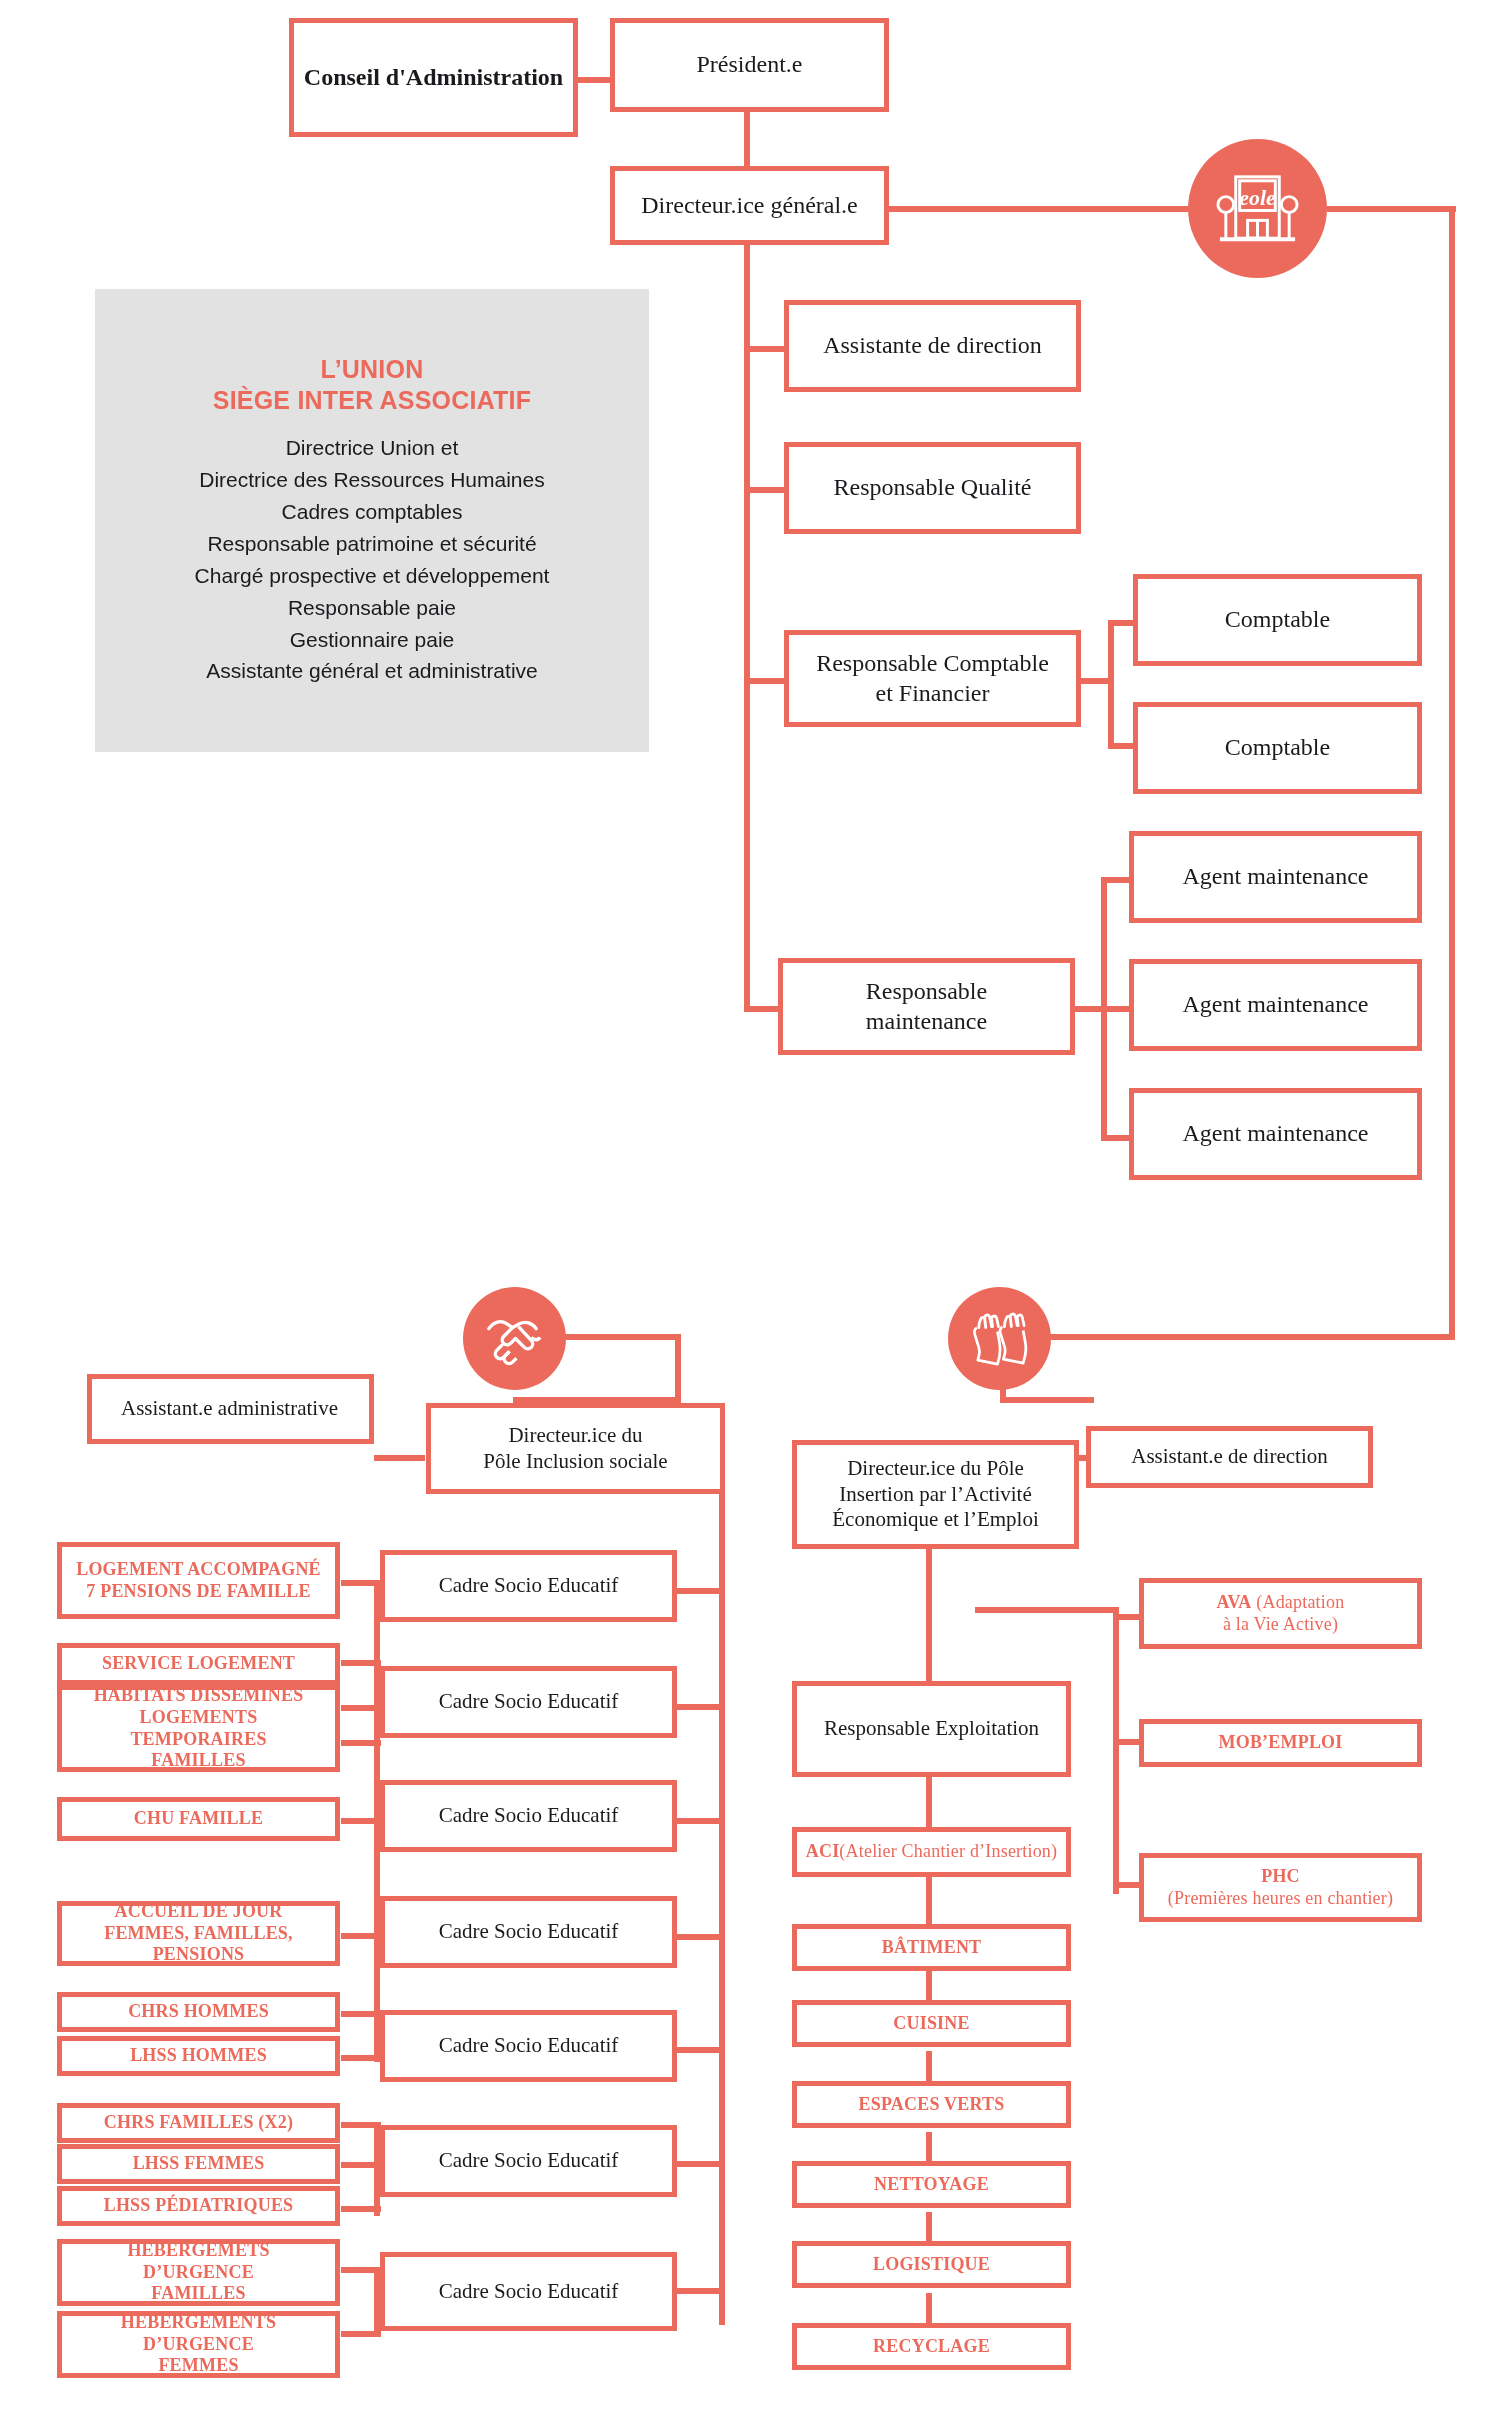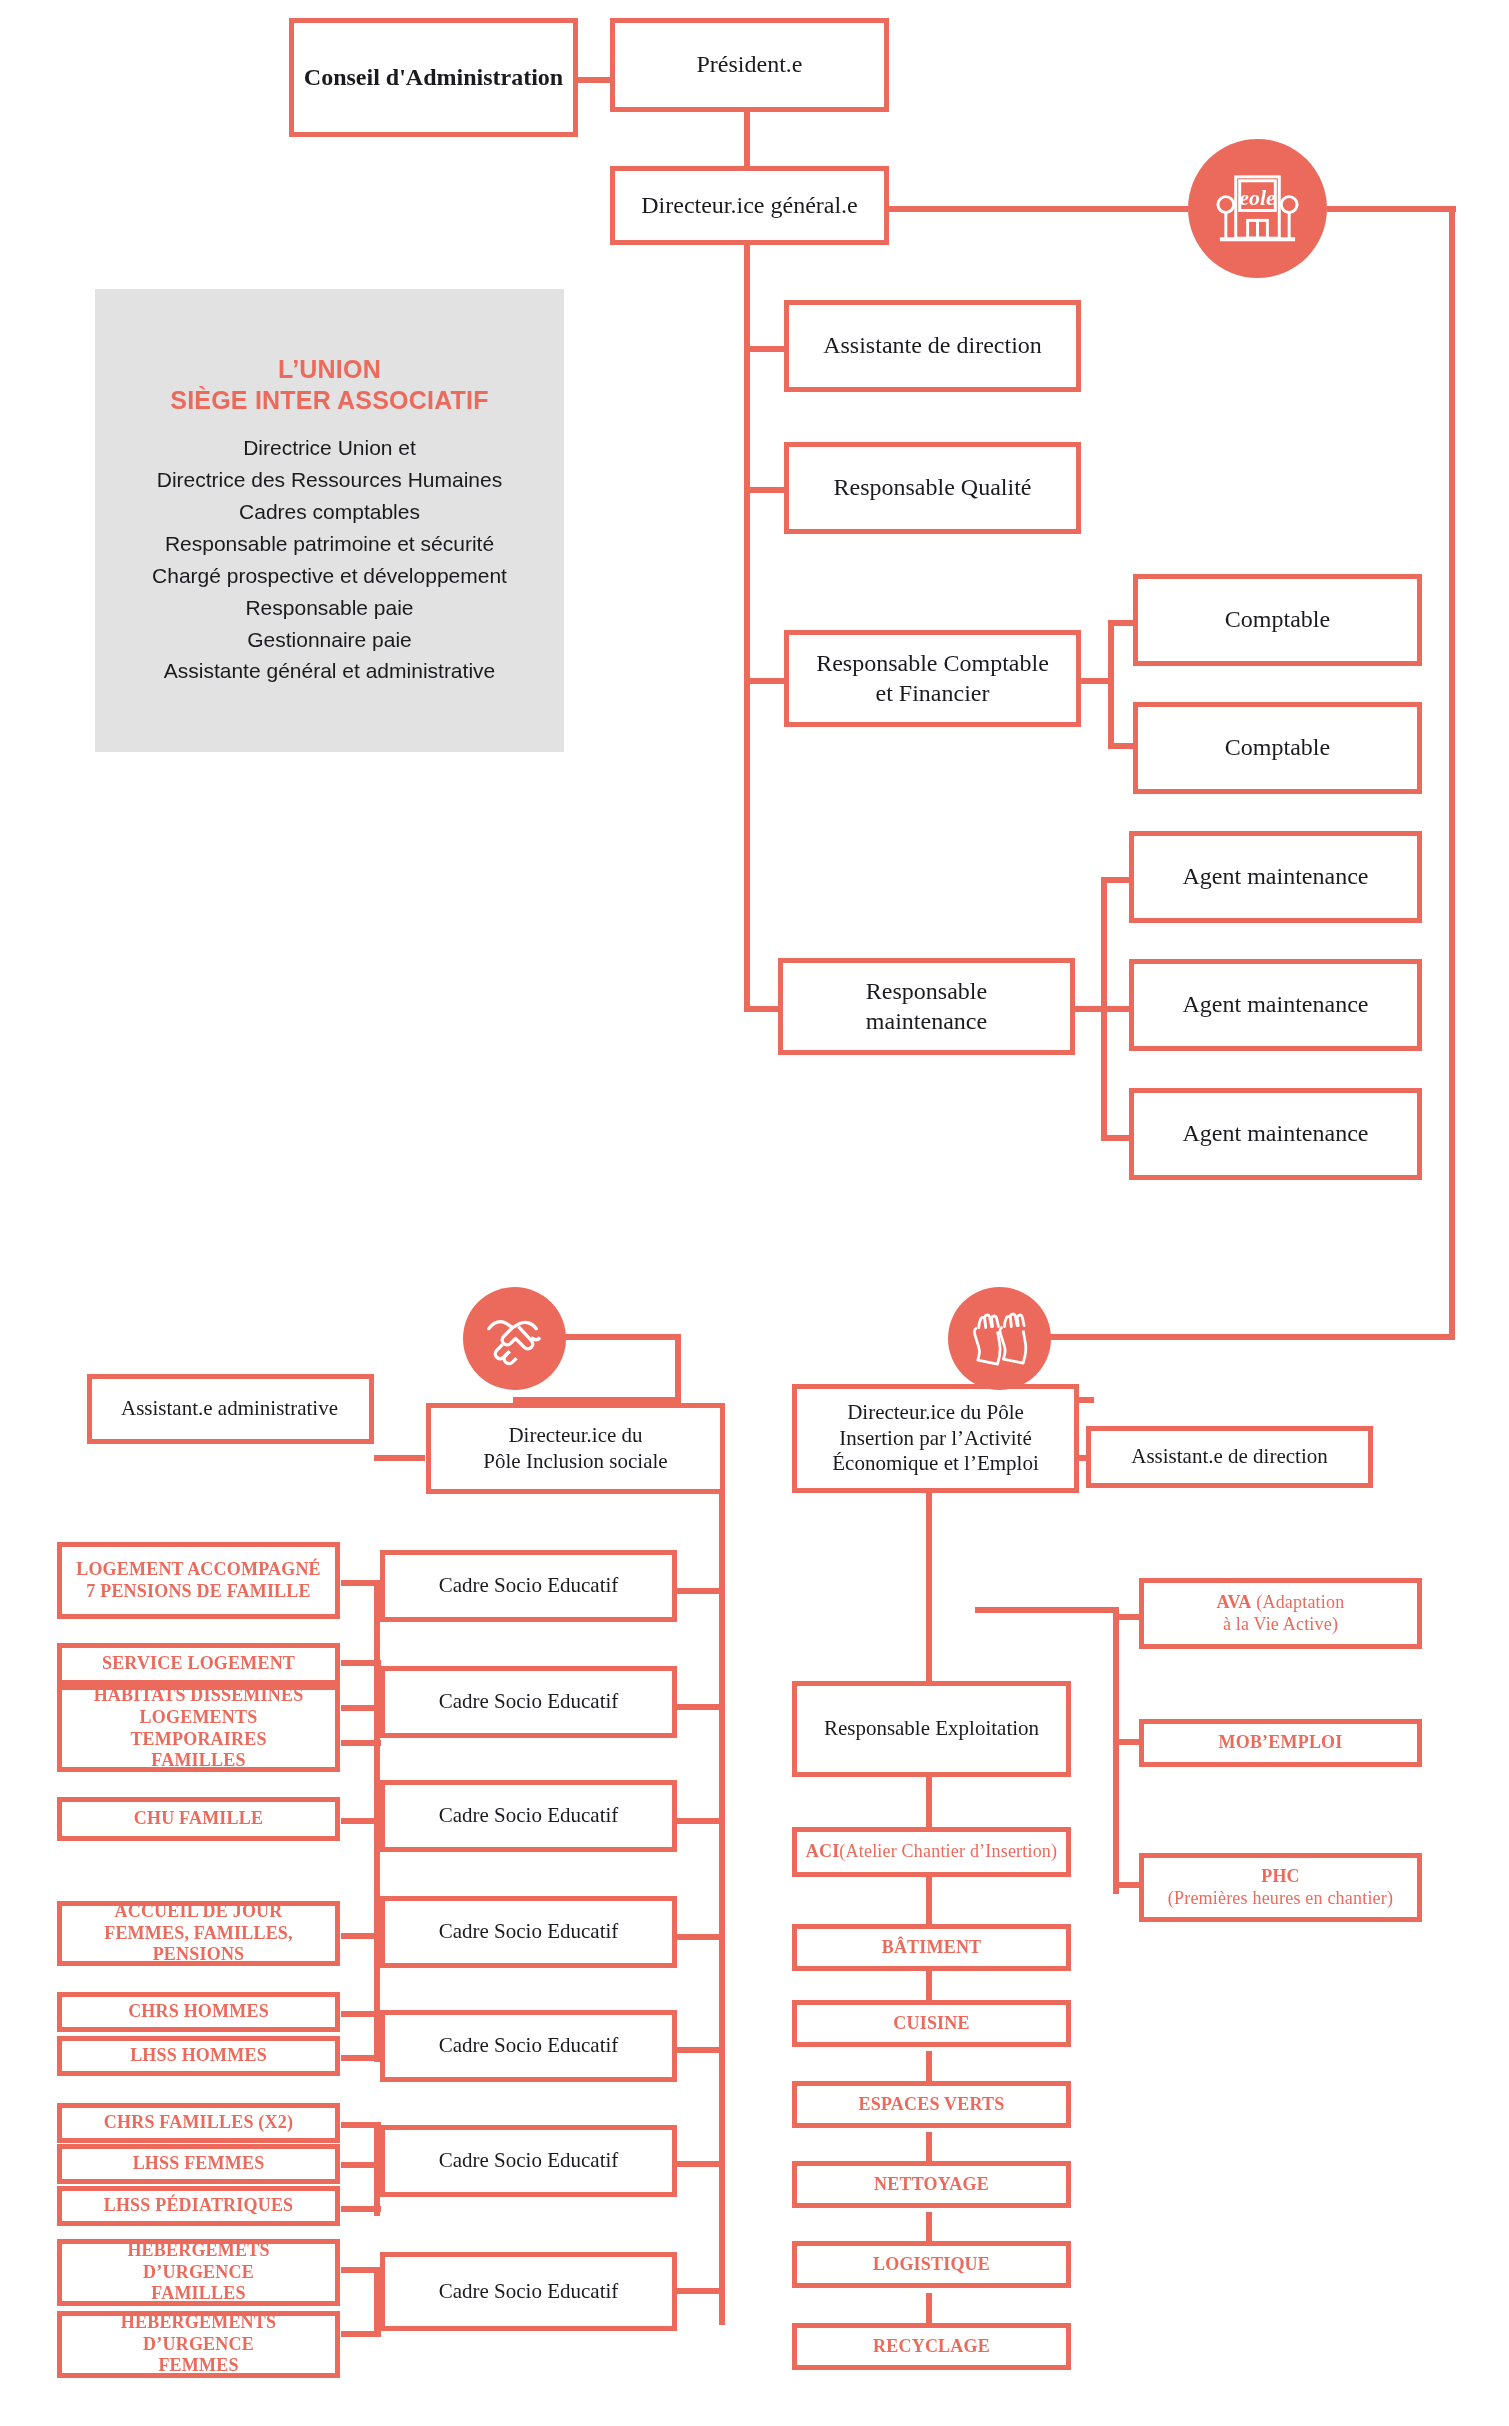"L’UNION" div.panel { width: 469px -> 554px }
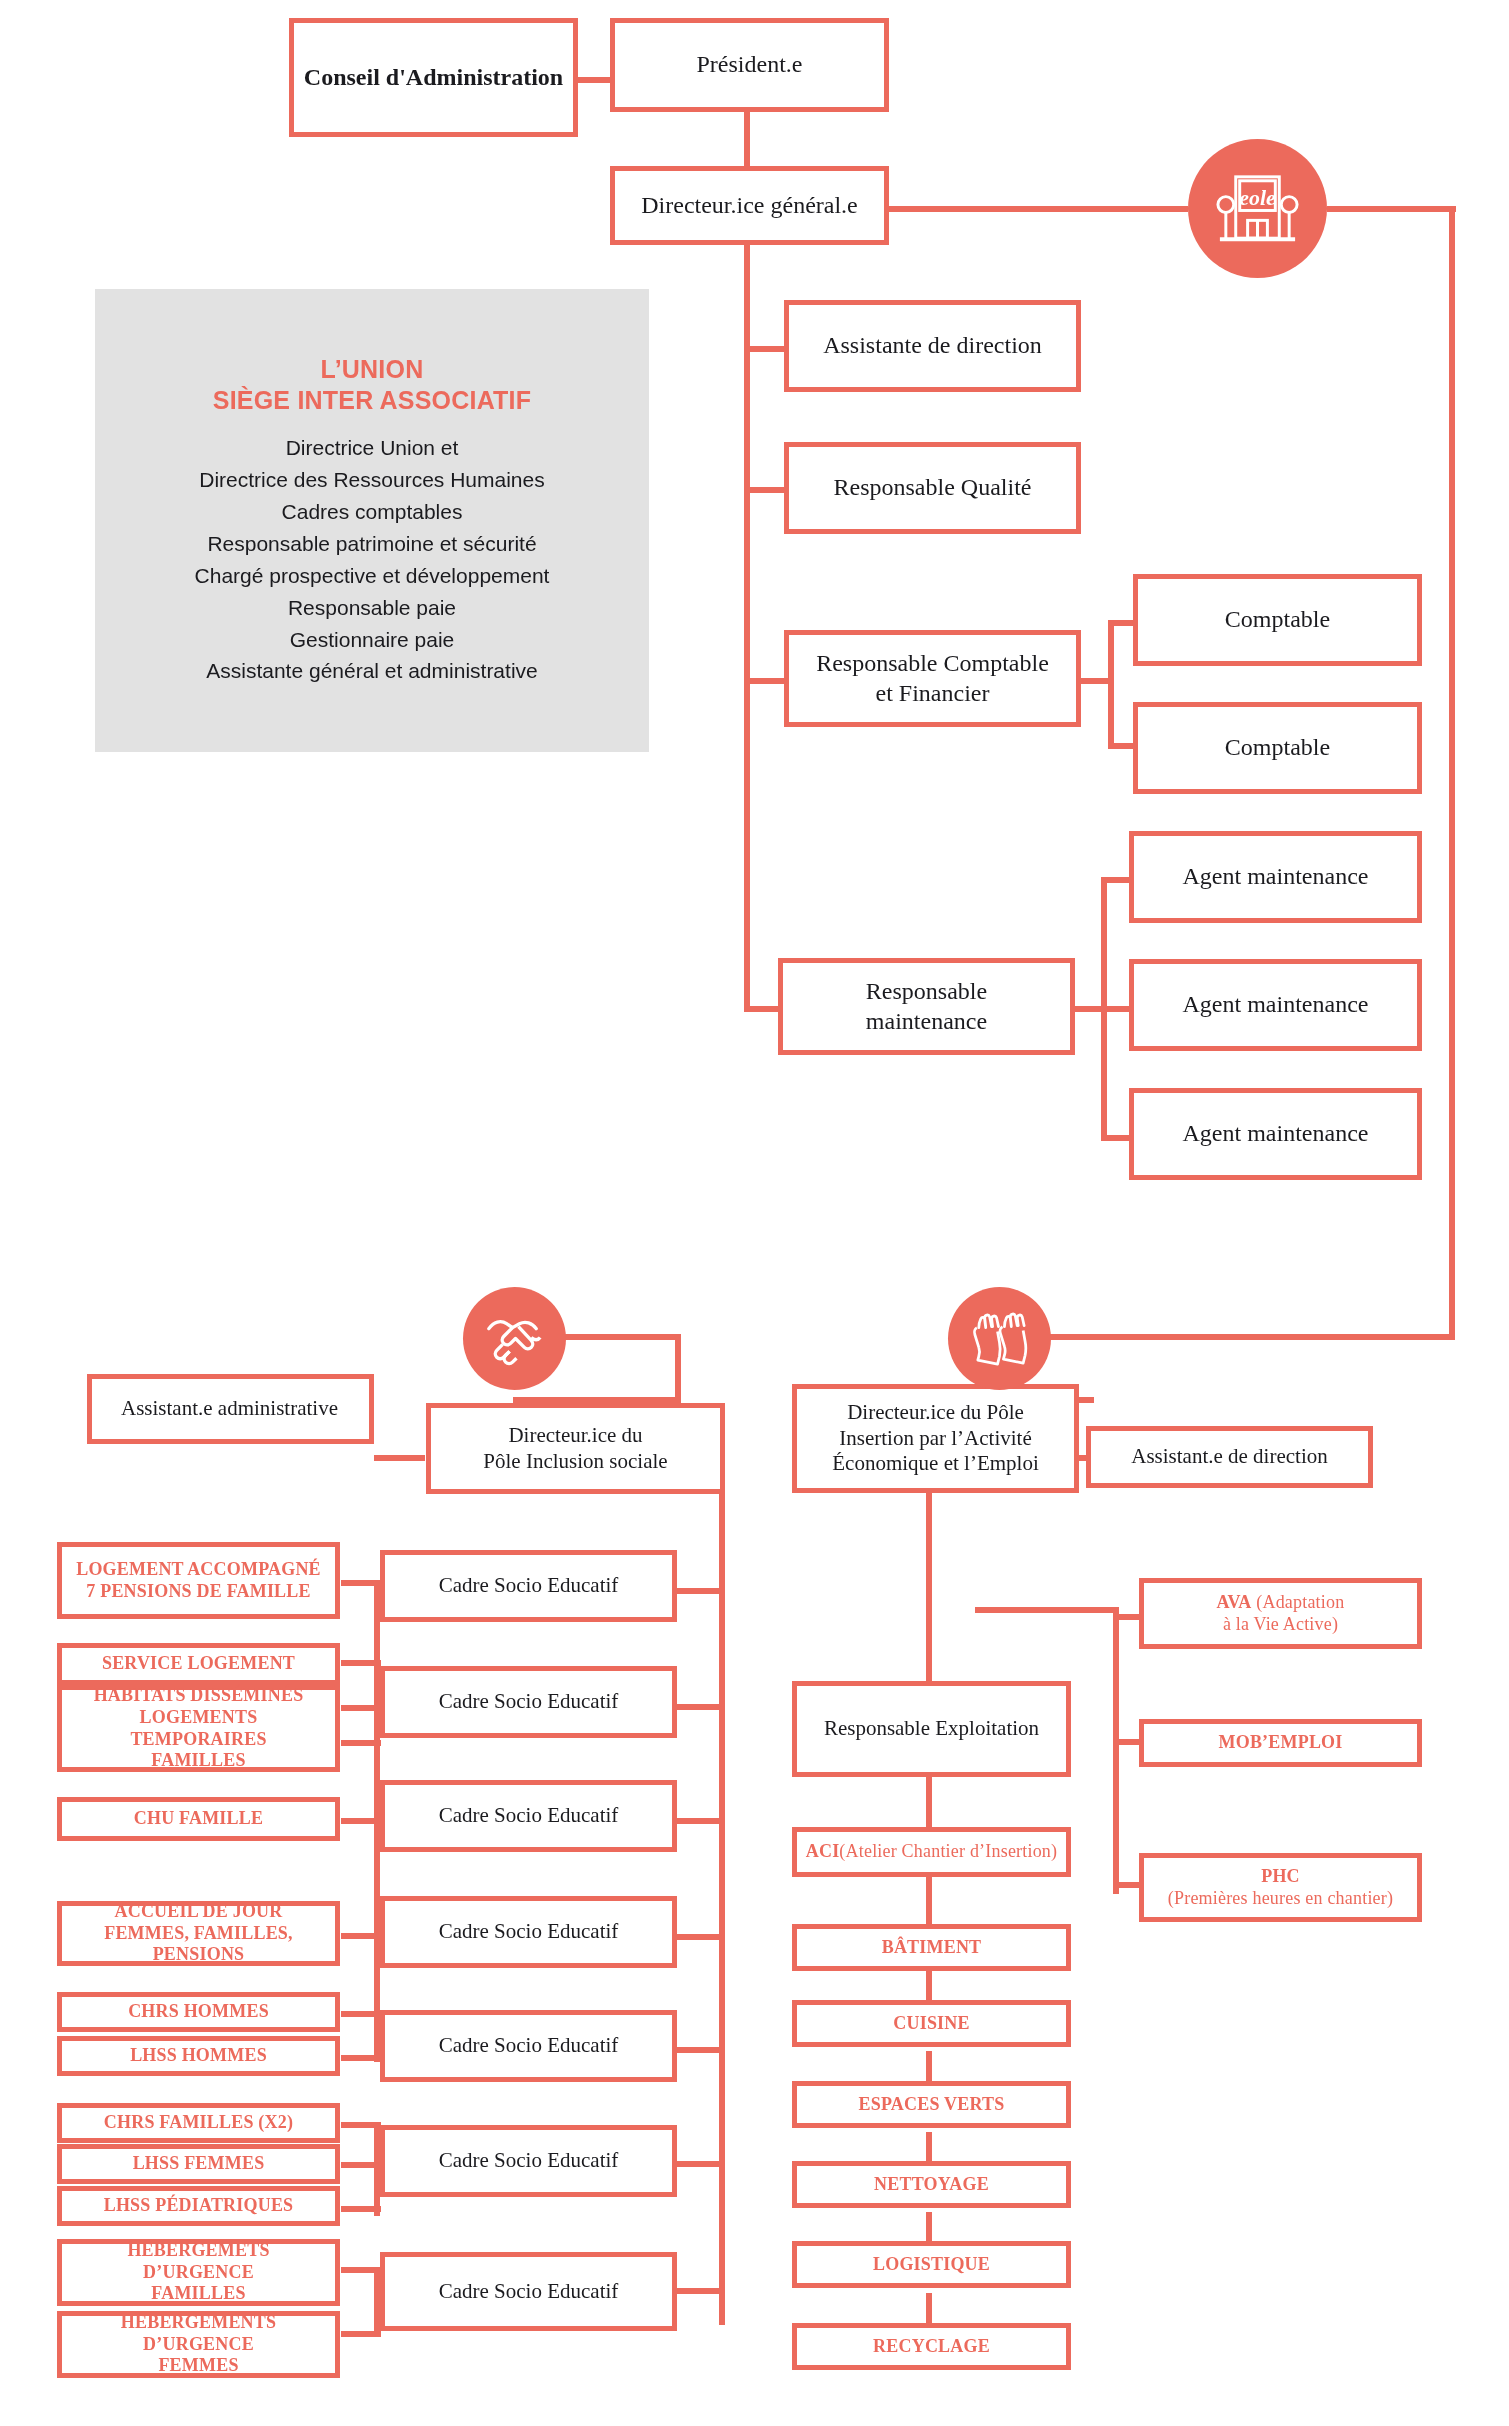"Directeur.ice du Pôle" div.box { top: 1384px -> 1440px }
